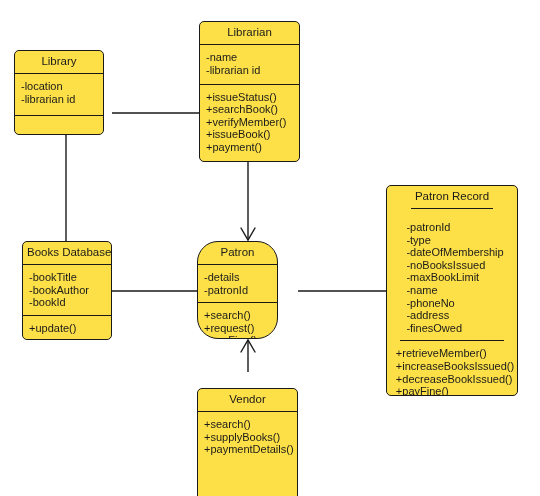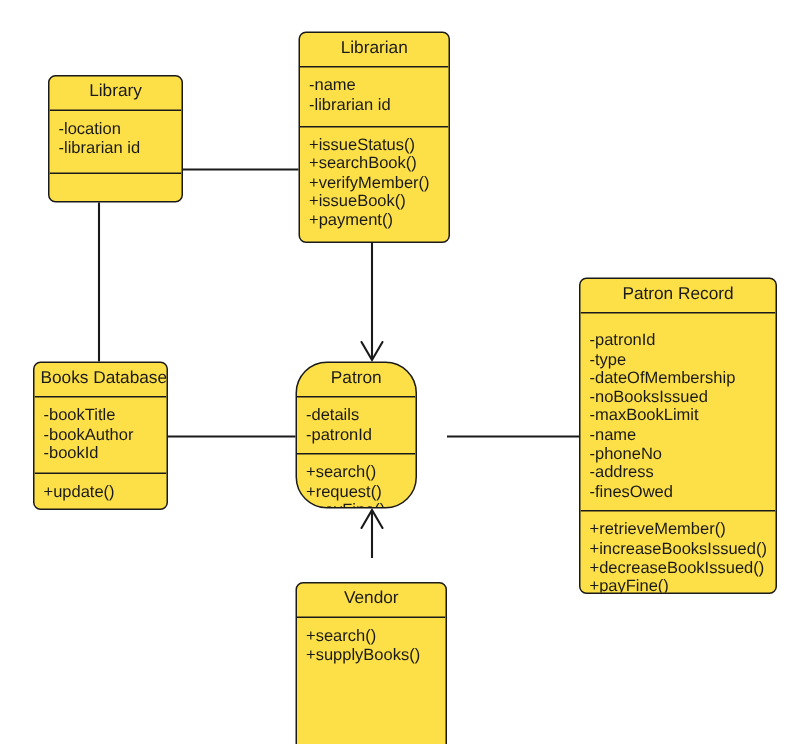"Library" div.uml-class { left: 32px -> 14px }
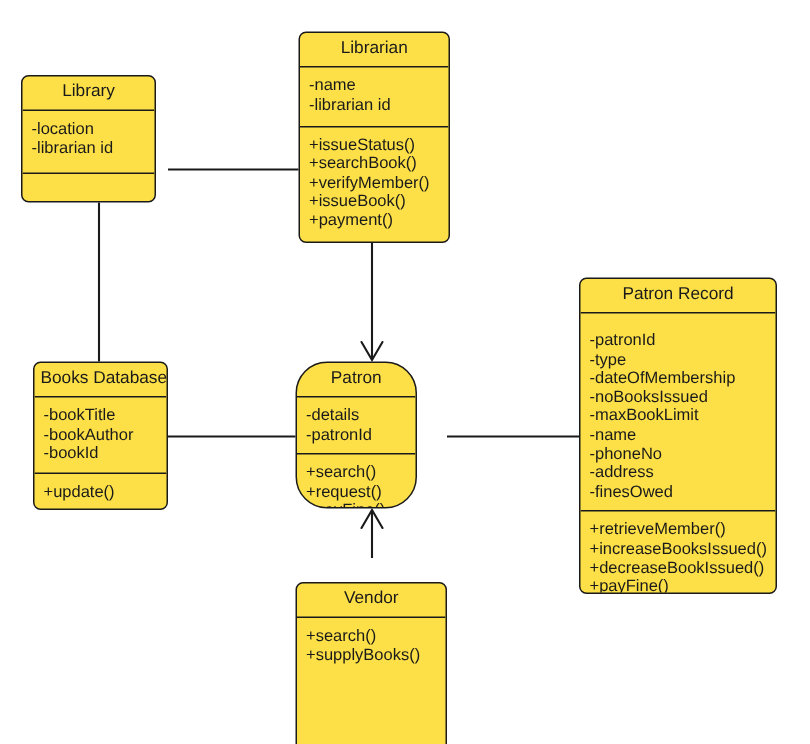"Patron Record" div.uml-class { align-items: none -> center }
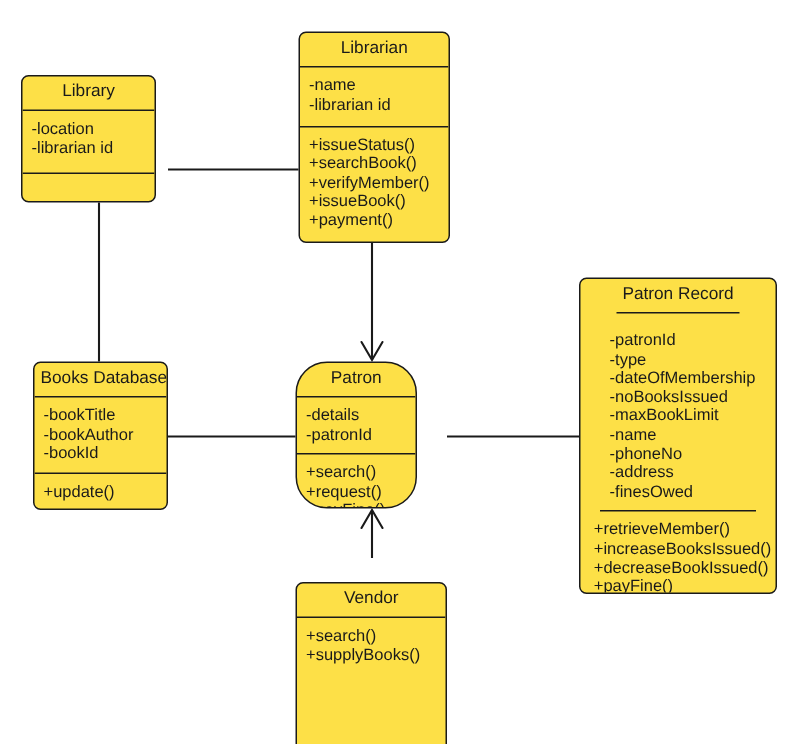"+paymentDetails()" div.member-line { html: none -> <div>+paymentDetails()</div> }
